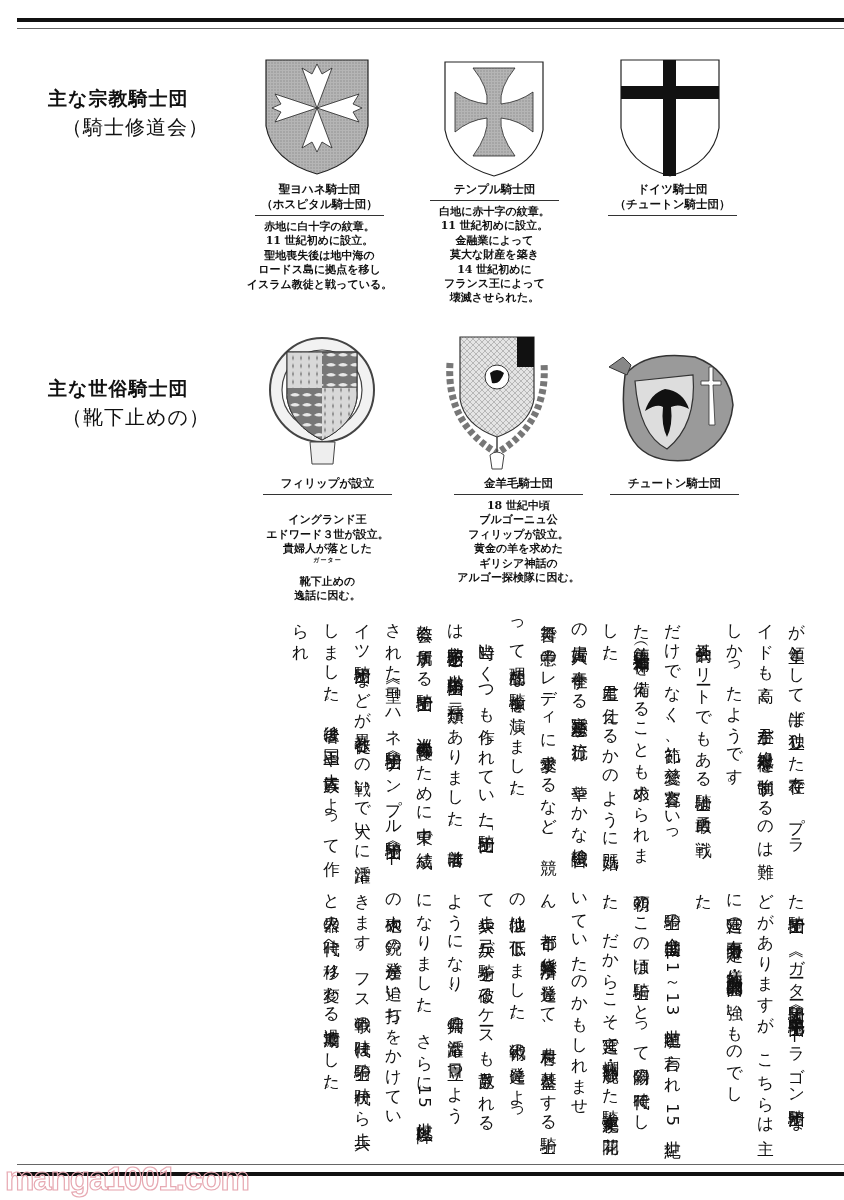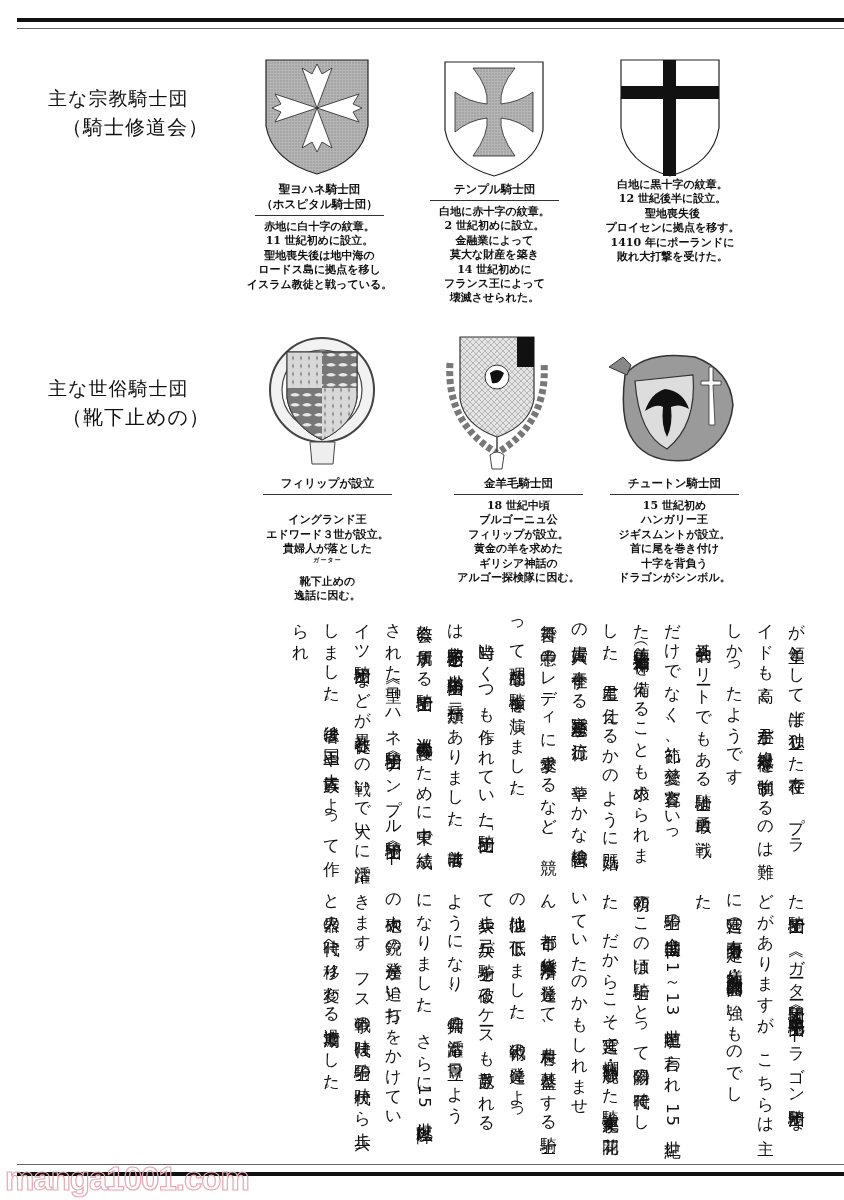"主な宗教騎士団" .section-title { font-weight: normal -> bold }
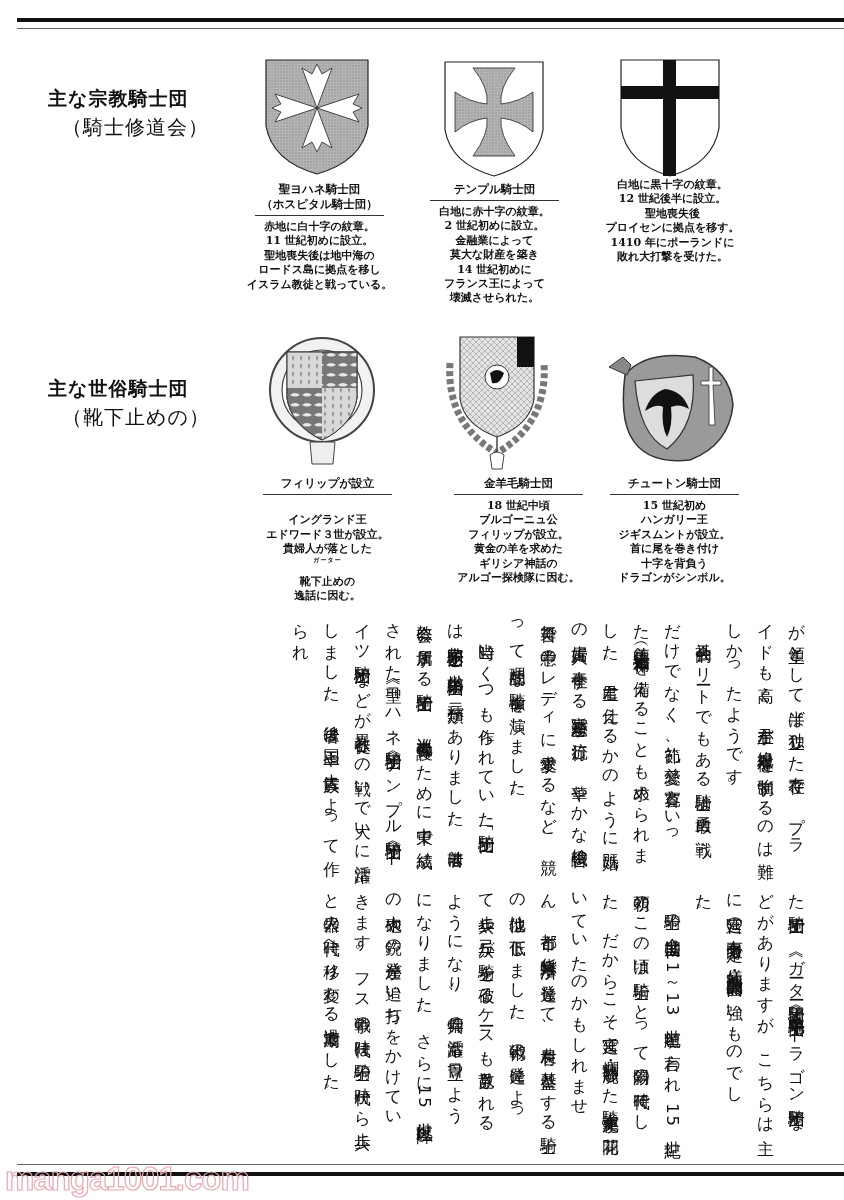"ドイツ騎士団" div.name { html: none -> <div> <div>ドイツ騎士団</div> <div>（チュートン騎士団）</div> </div> }
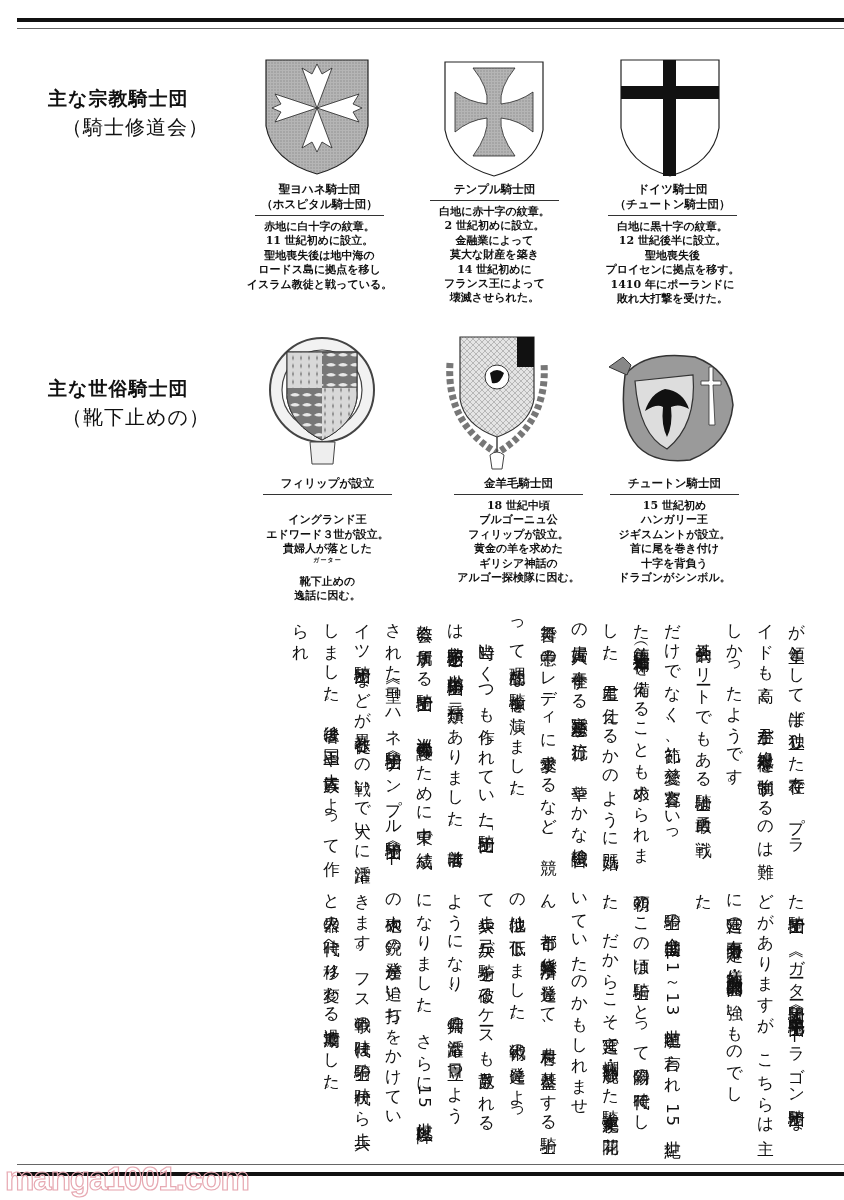"白地に赤十字の紋章。" div.desc { text: 2 -> 11 }
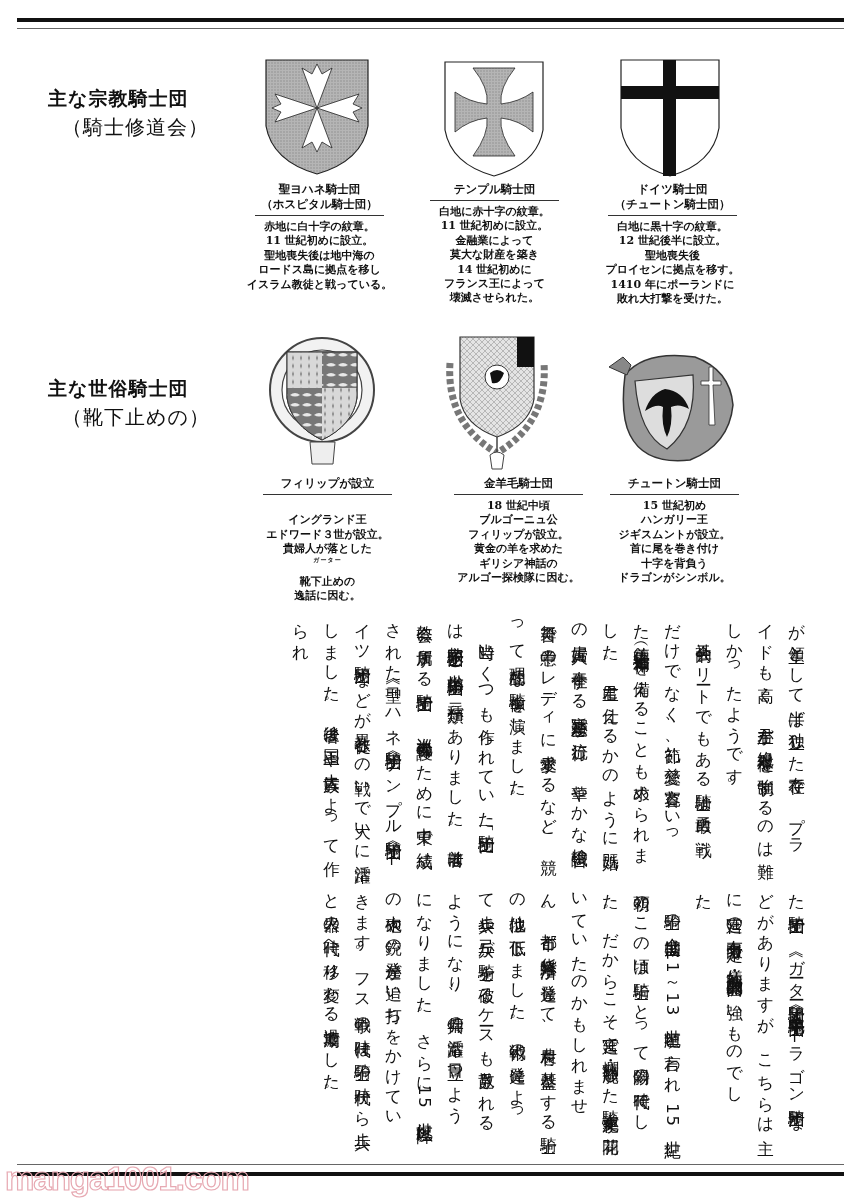"白地に黒十字の紋章。" div.desc { html: <div>白地に黒十字の紋章。 12 世紀後半に設立。 聖地喪失後 プロイセンに拠点を移す。 1410 年にポーランドに 敗れ大打撃を受けた。</div> -> none }
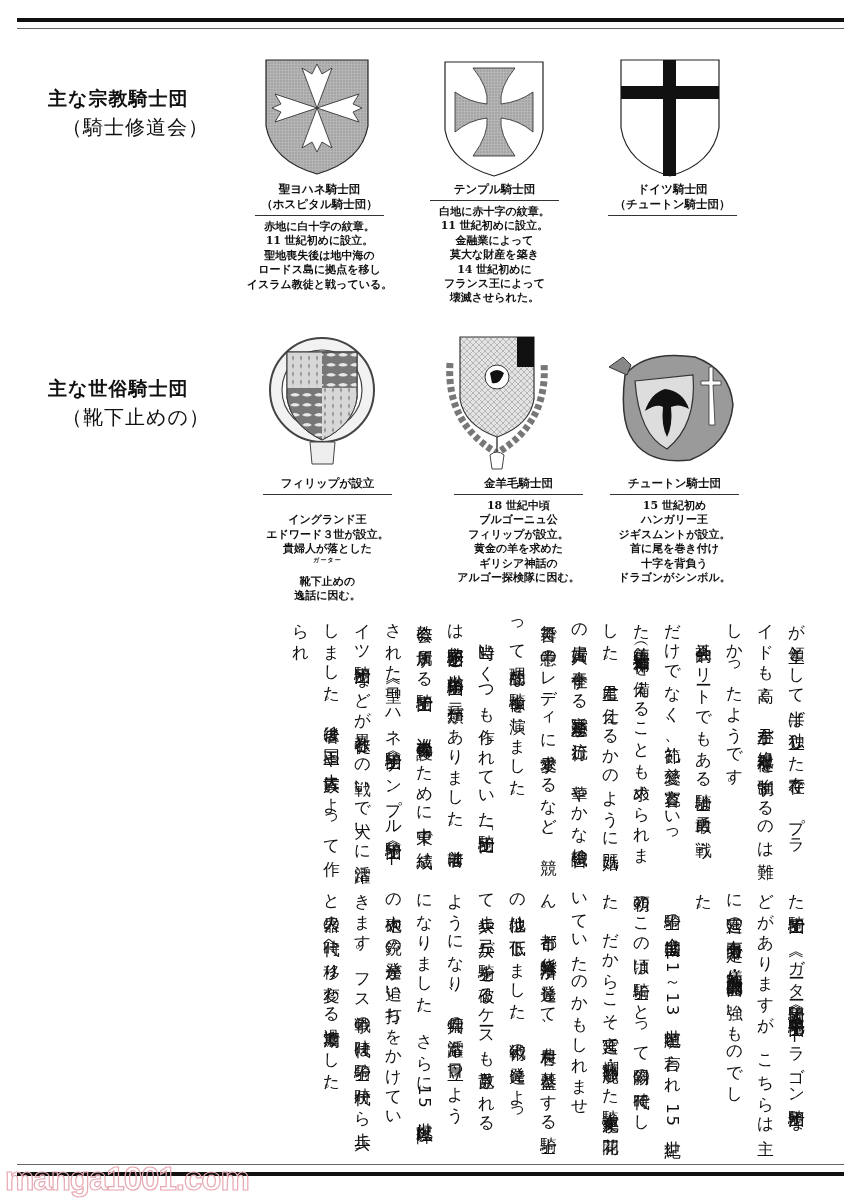"15 世紀初め" div.desc { html: <div>15 世紀初め ハンガリー王 ジギスムントが設立。 首に尾を巻き付け 十字を背負う ドラゴンがシンボル。</div> -> none }
